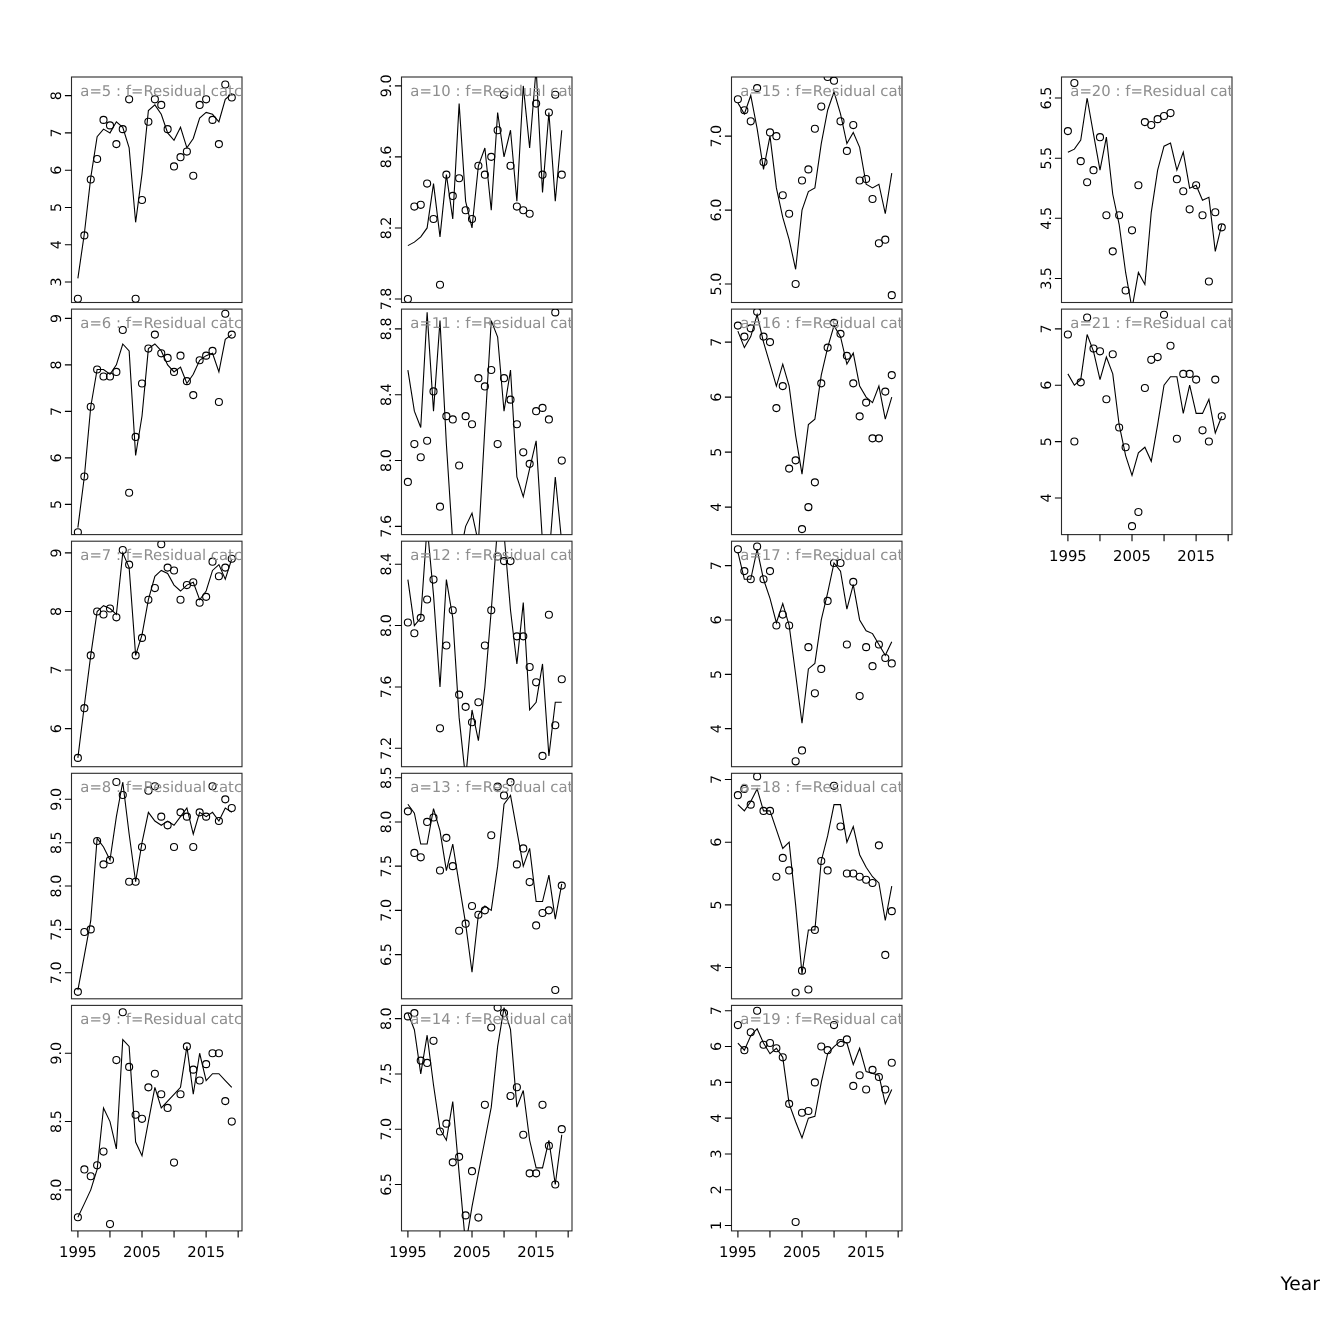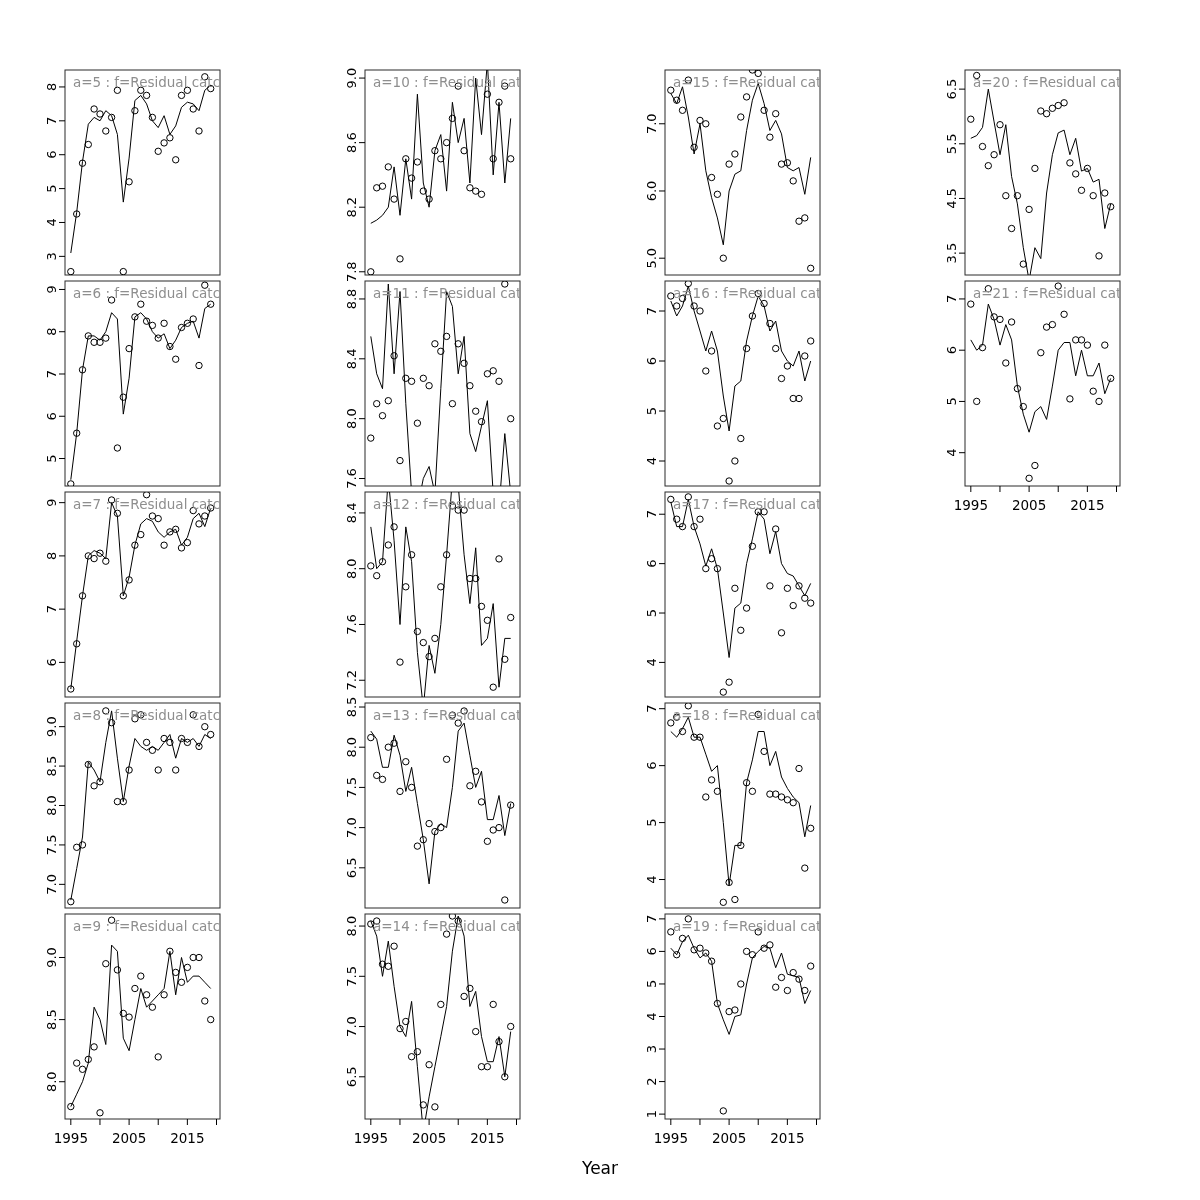"Year" .xlabel { text-align: center -> right }
